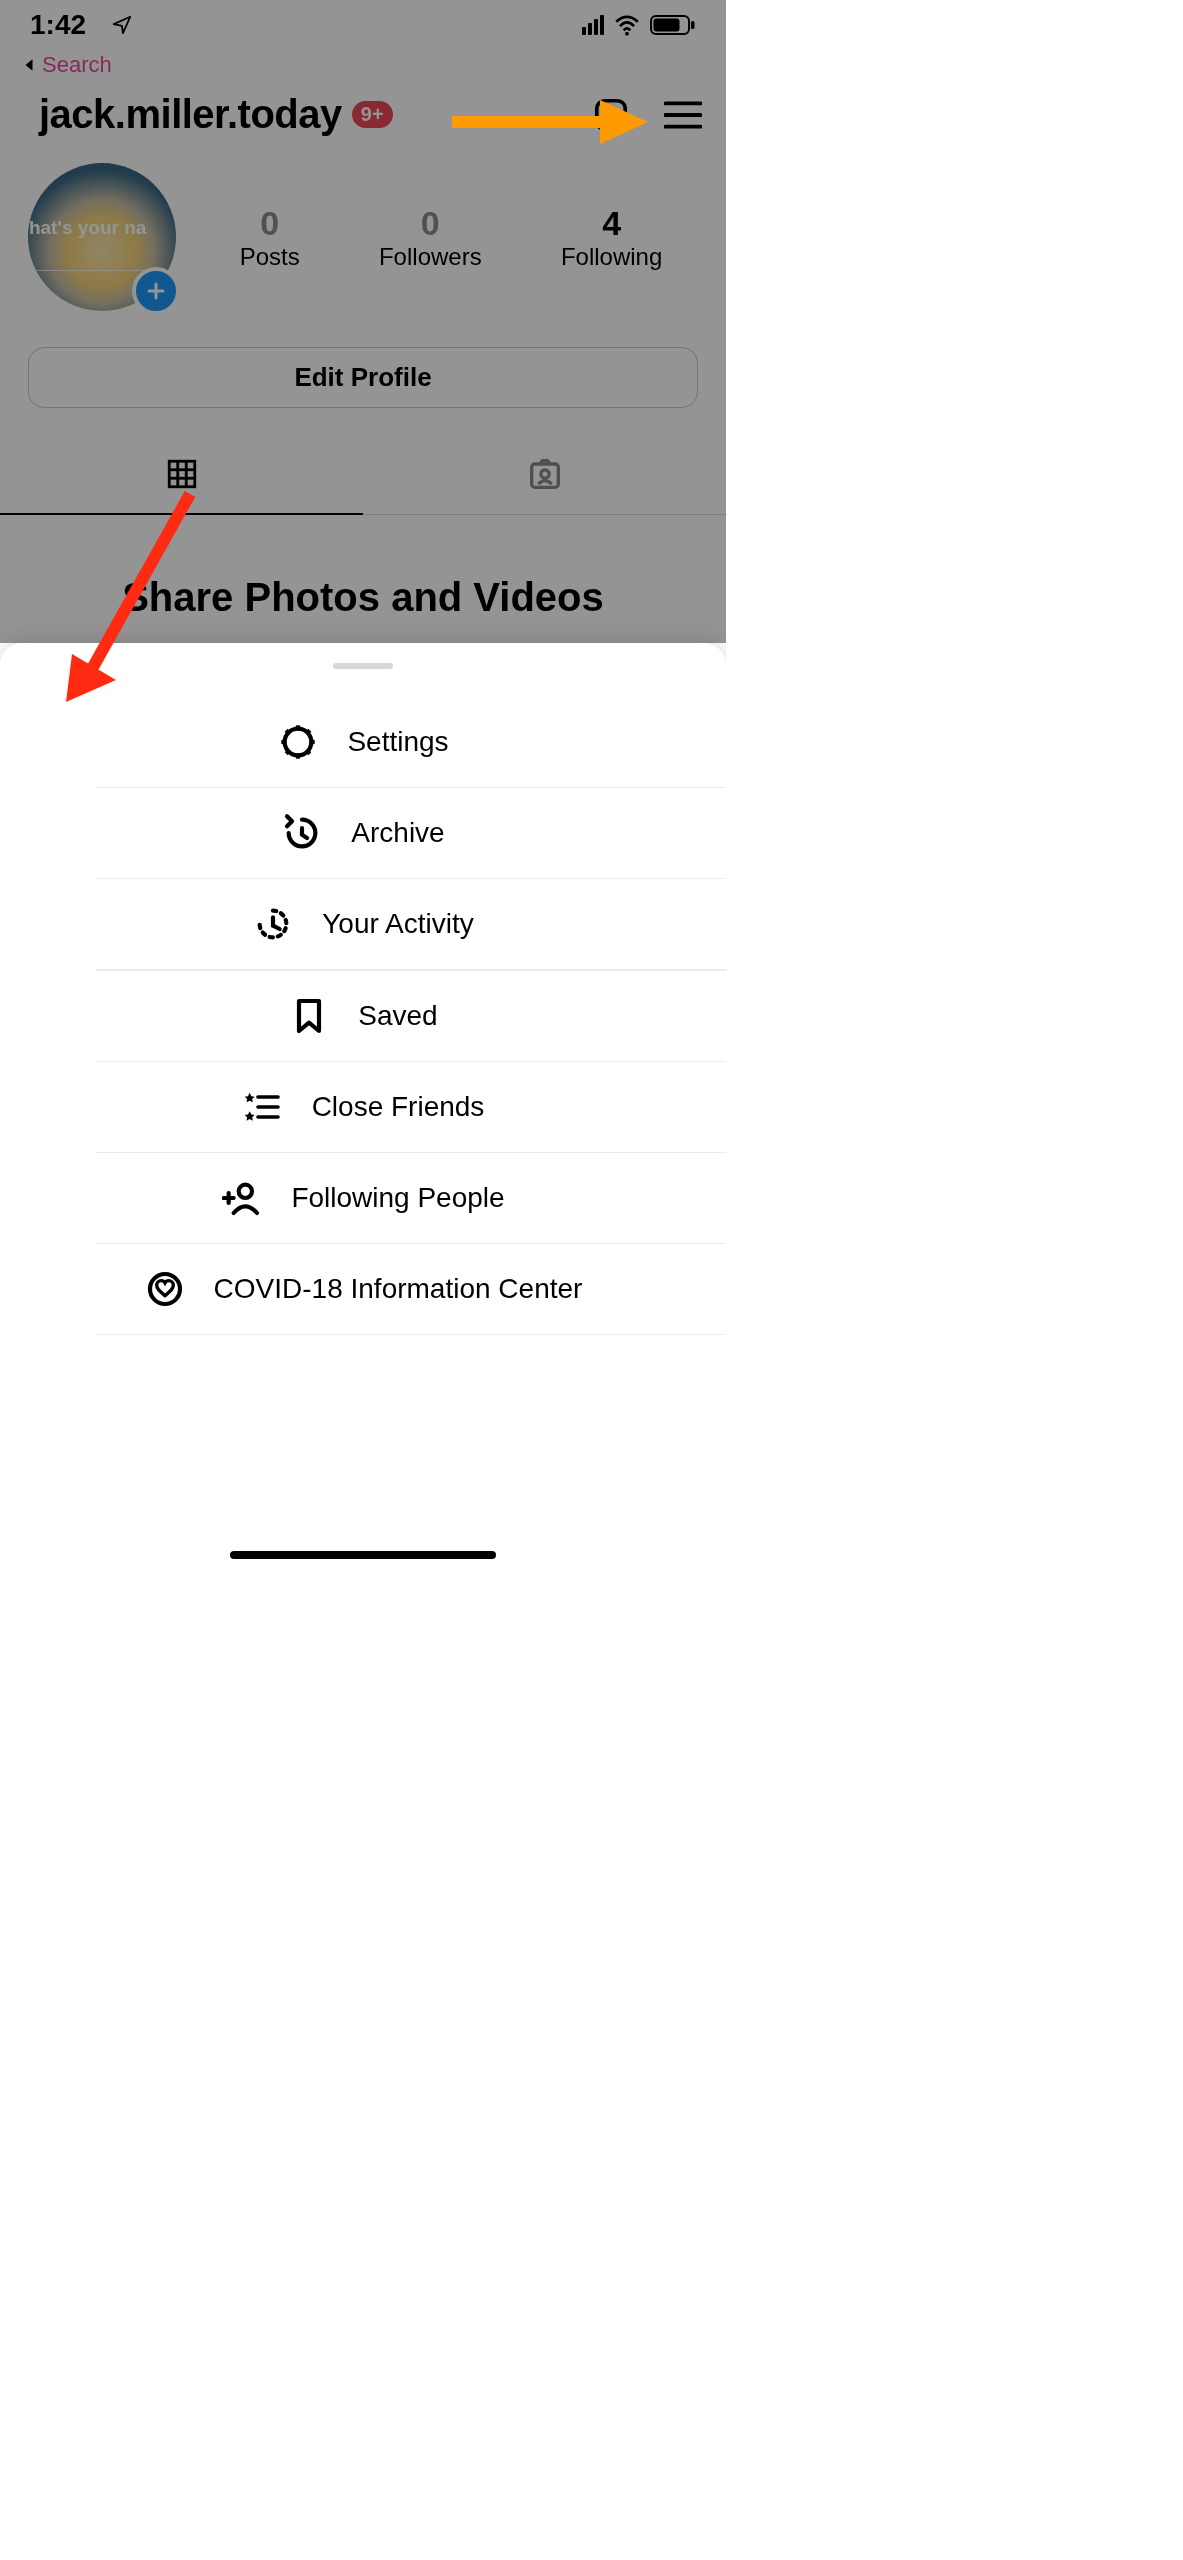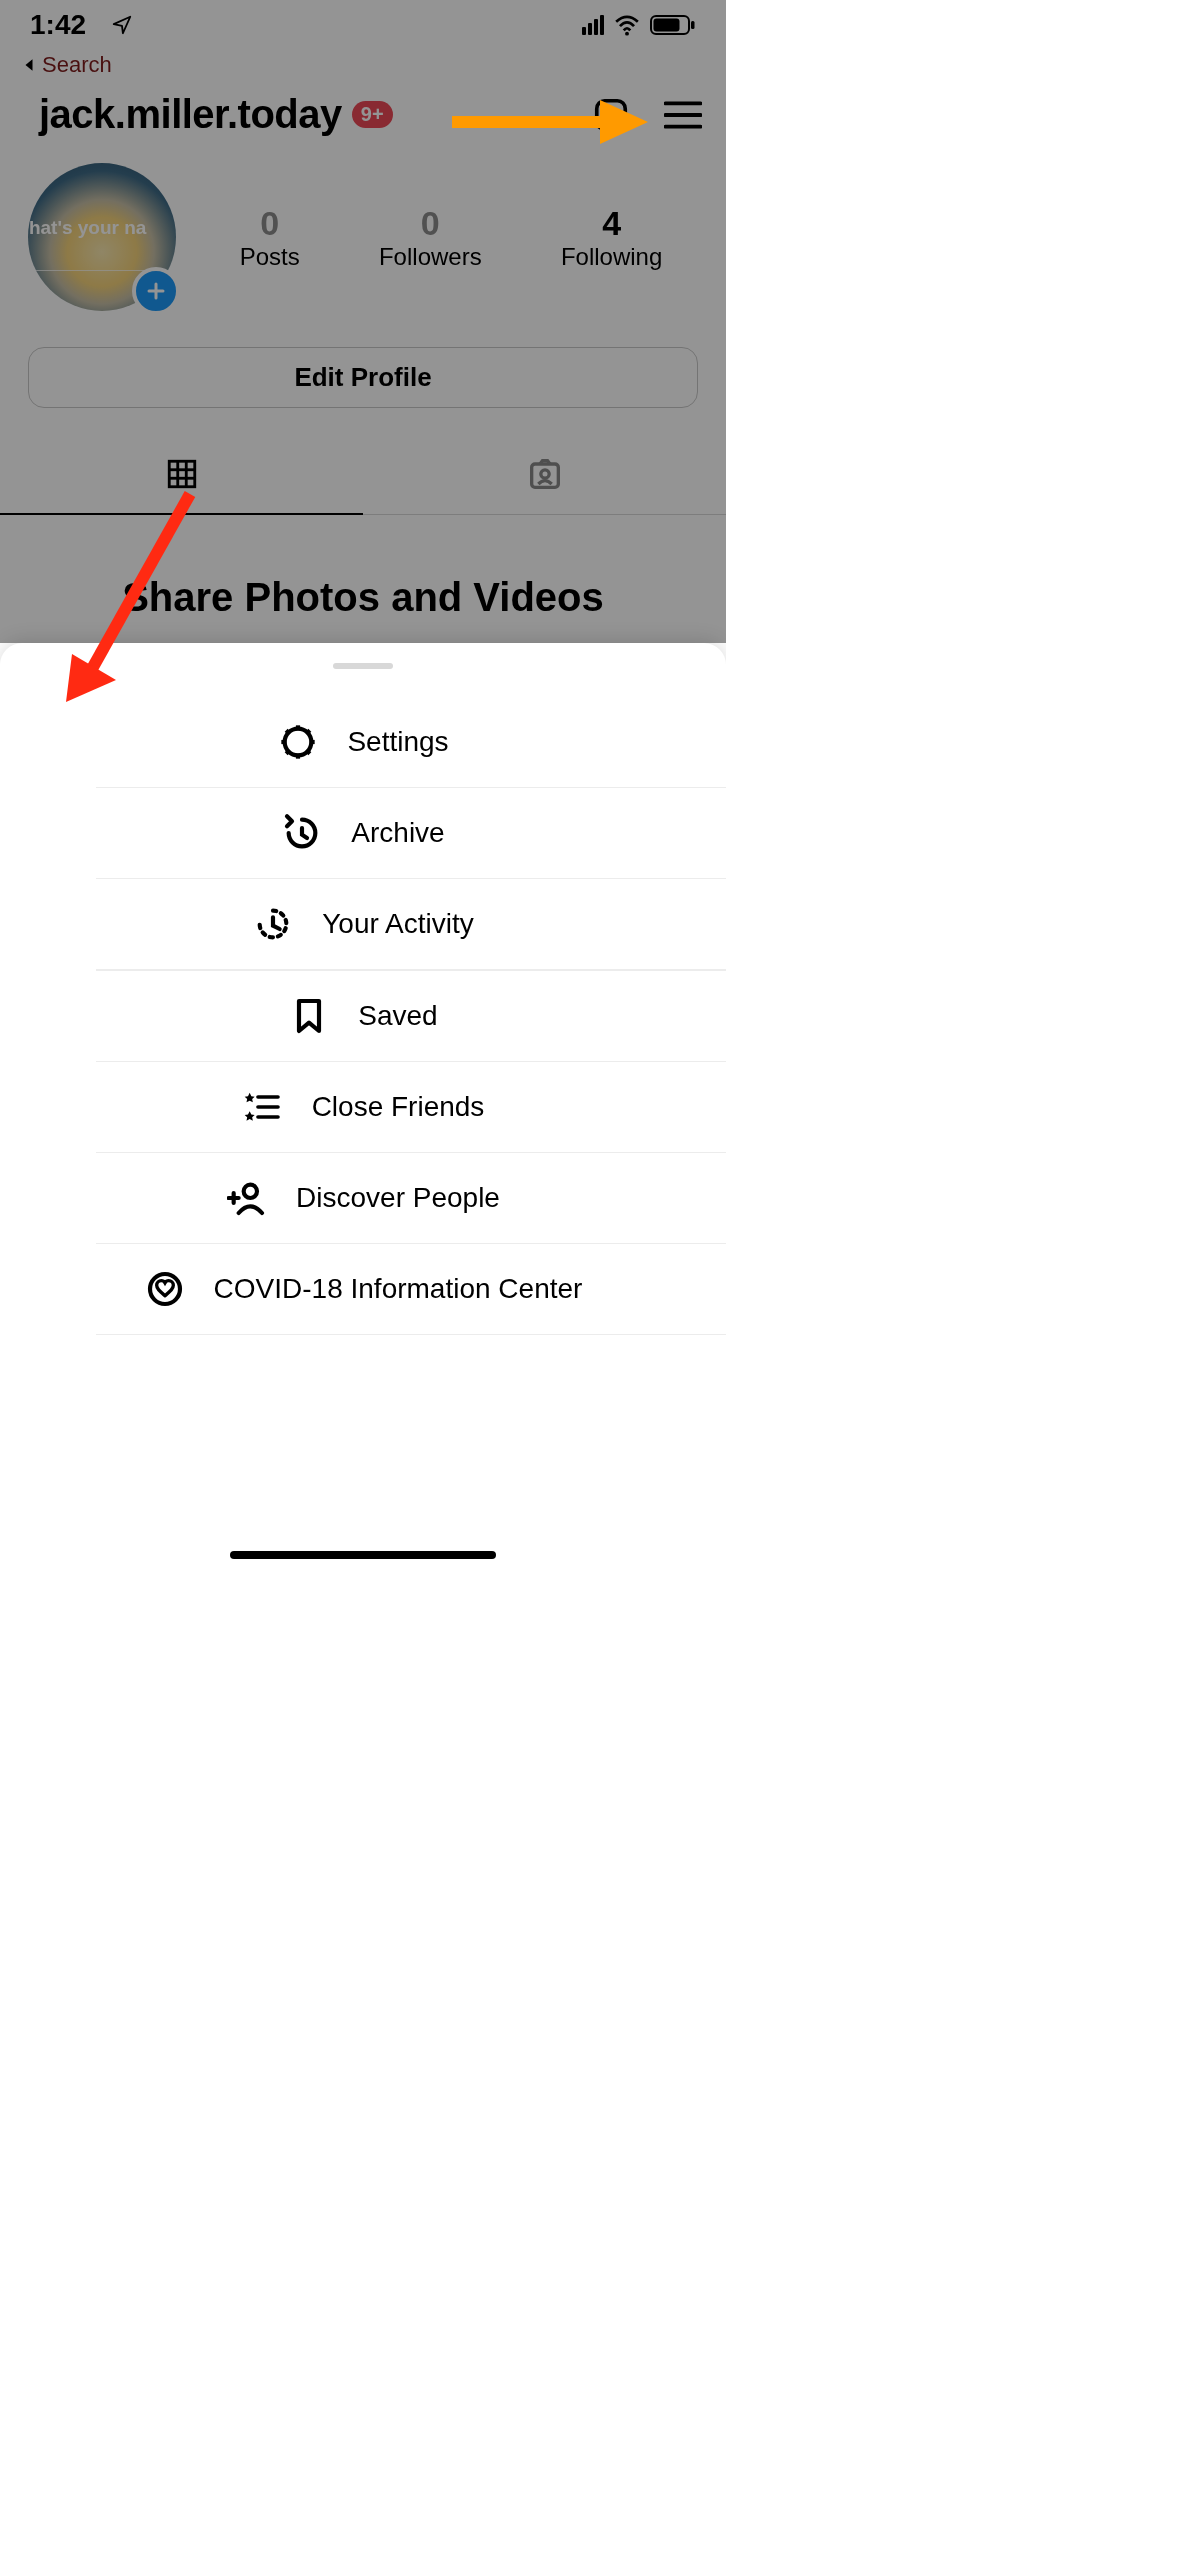"Search" .back-search { color: #7f1d1d -> #ec4899 }
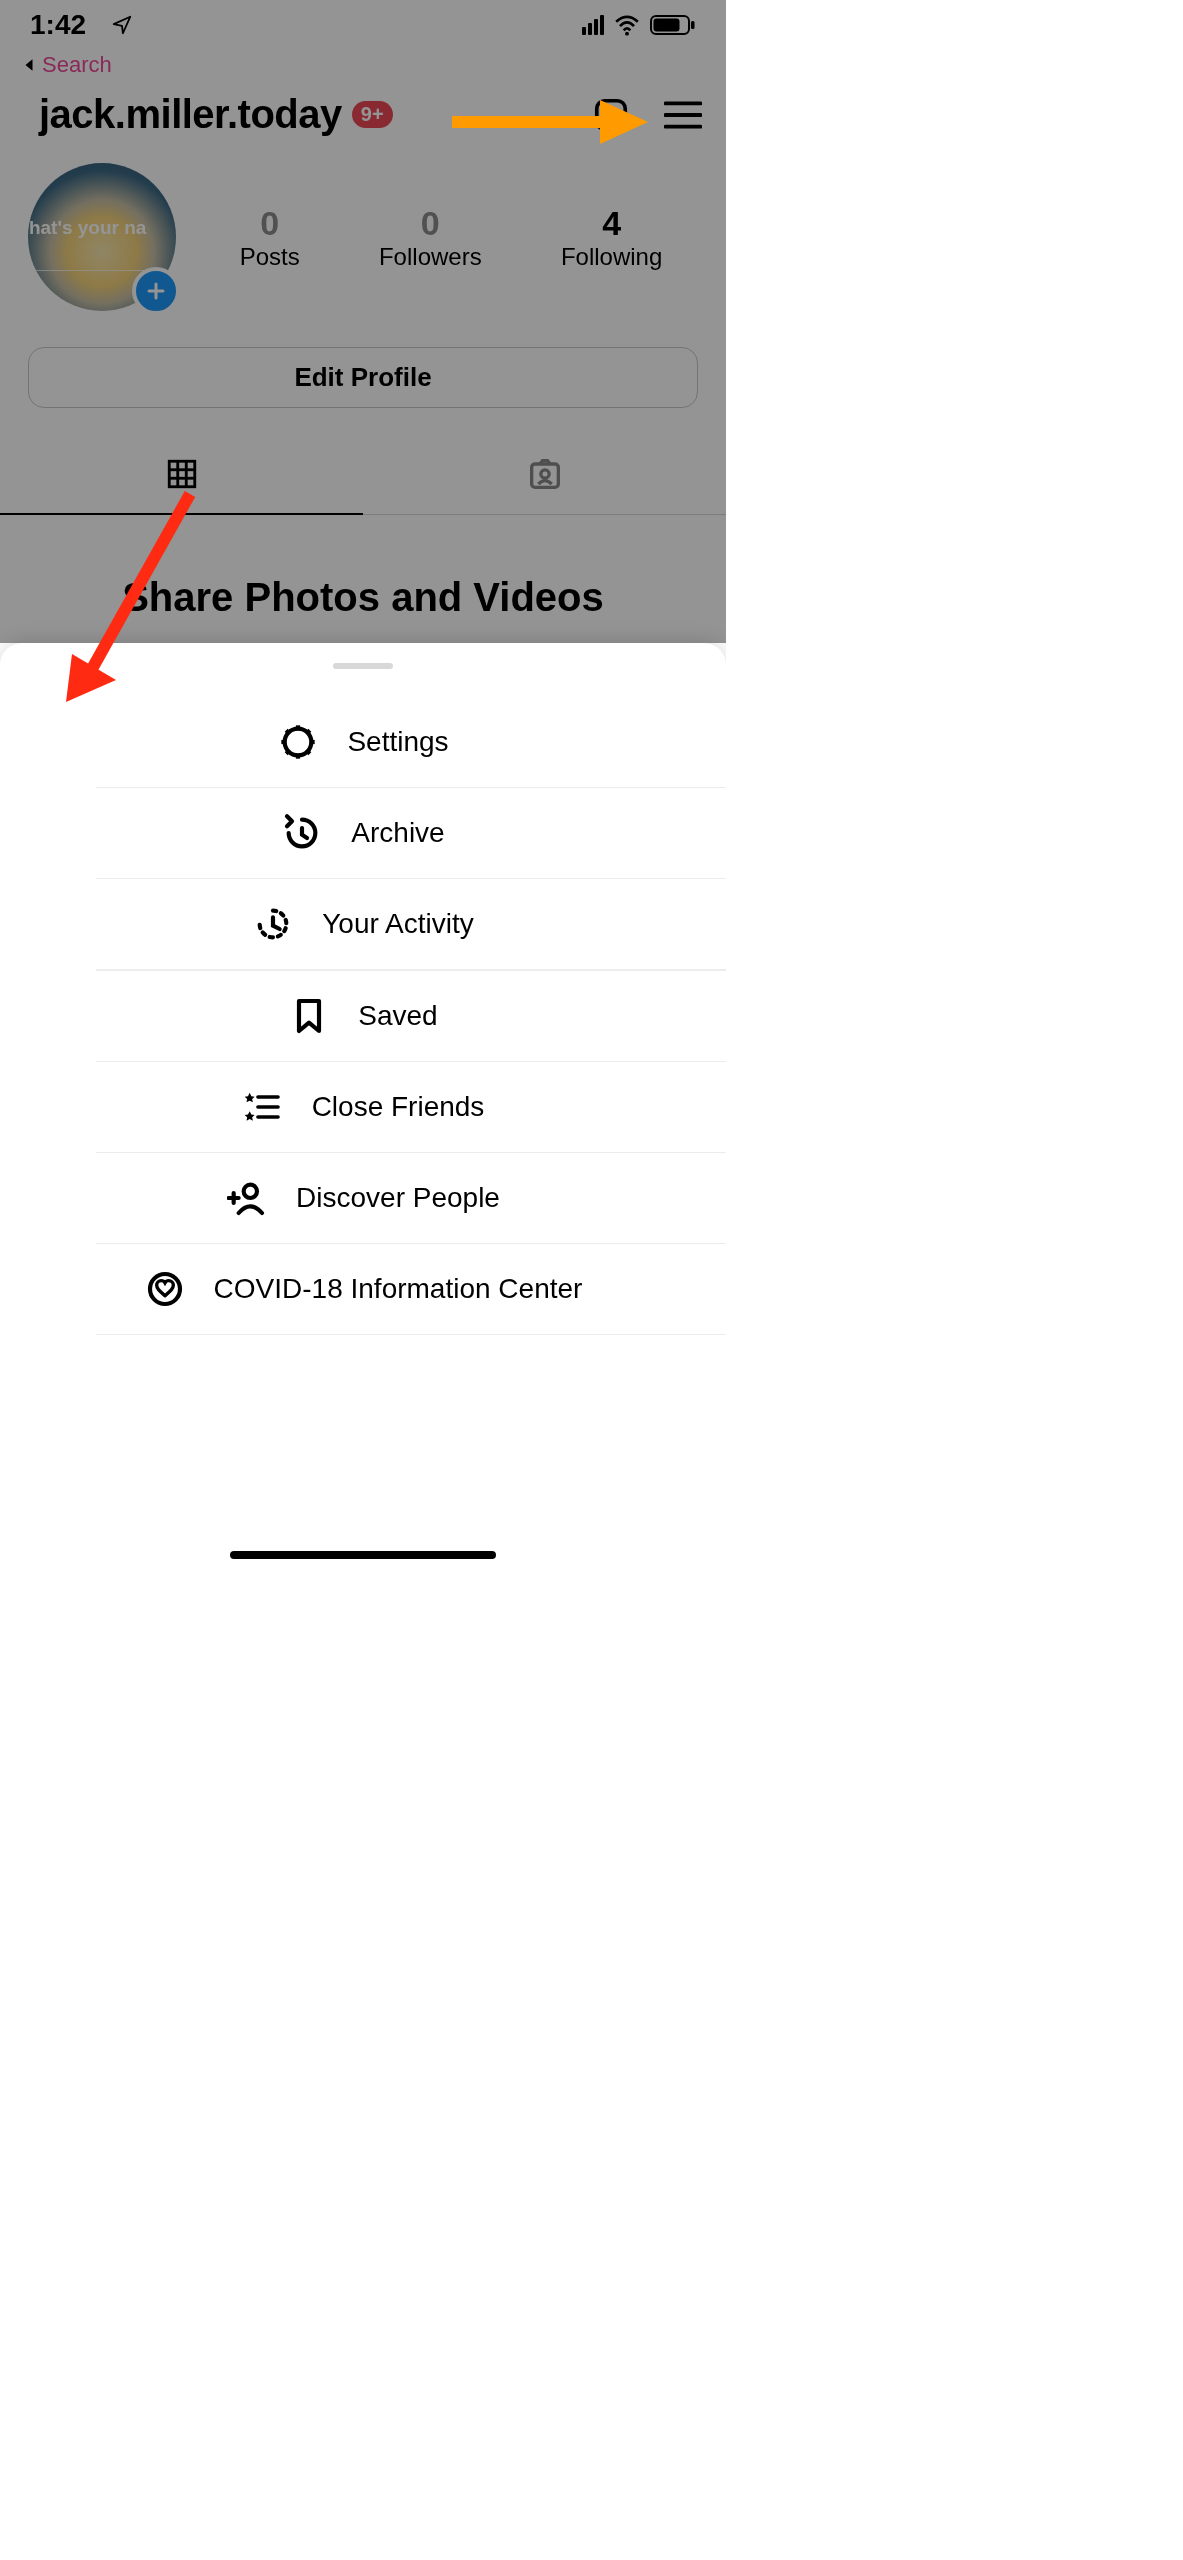"Discover People" span.label { text: Discover -> Following }
